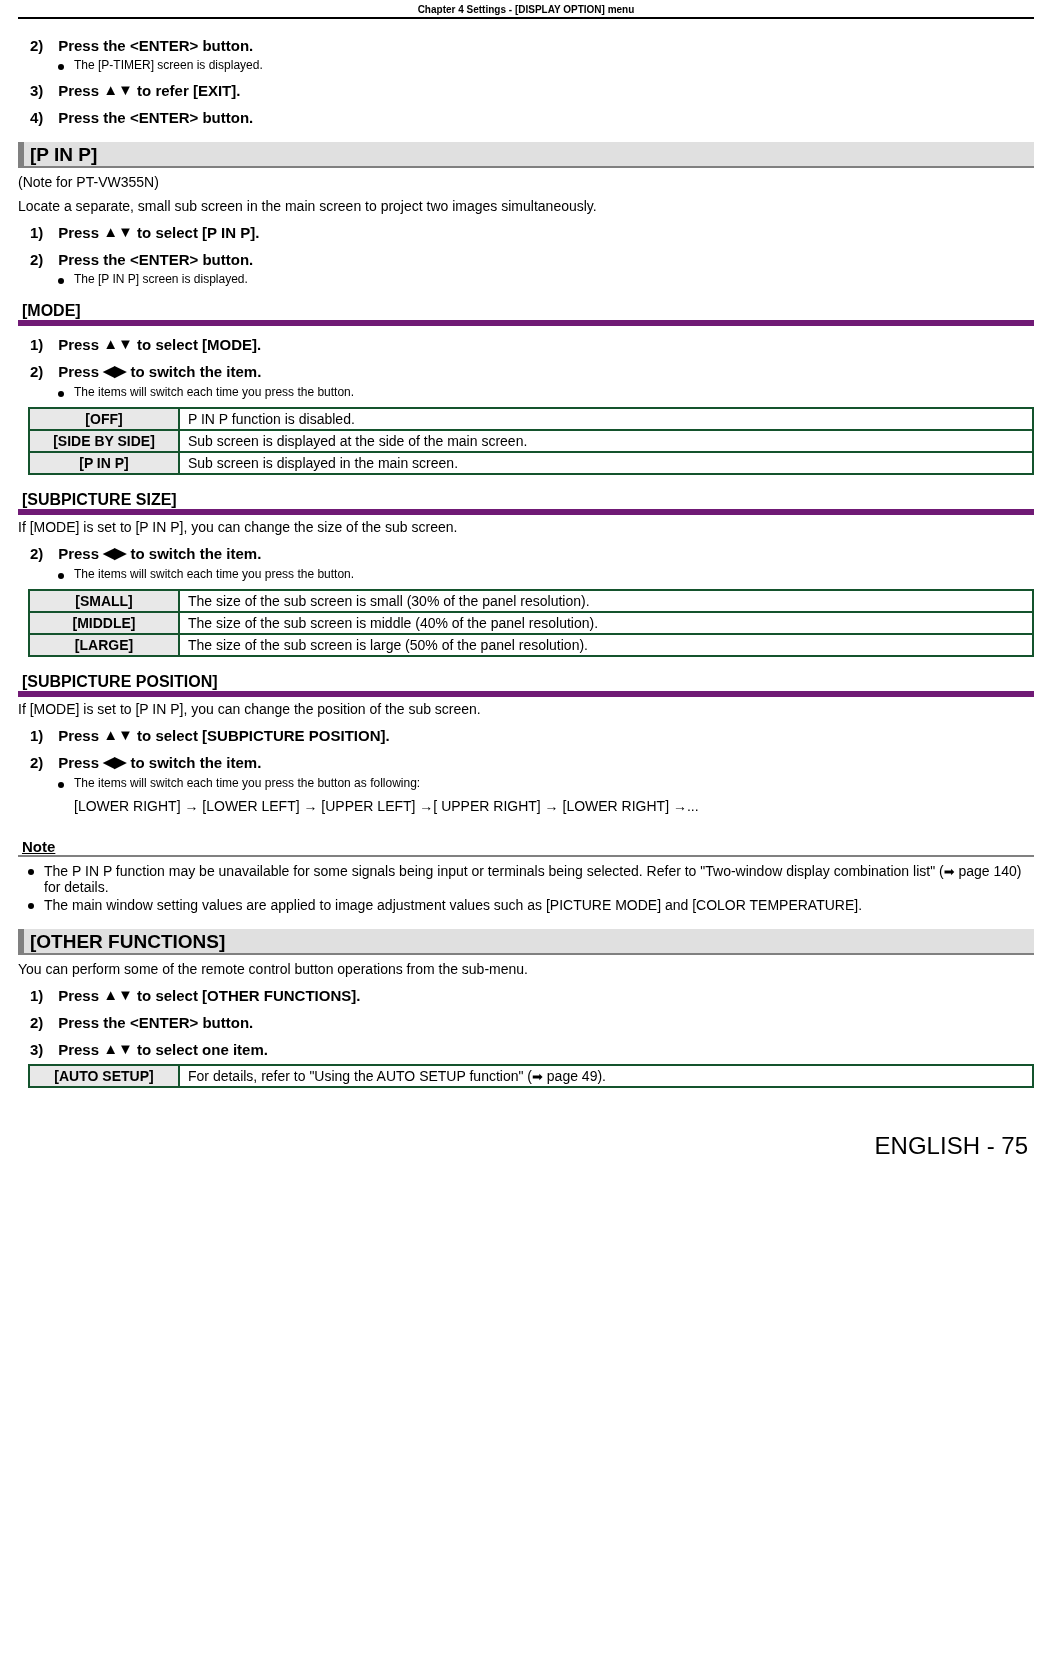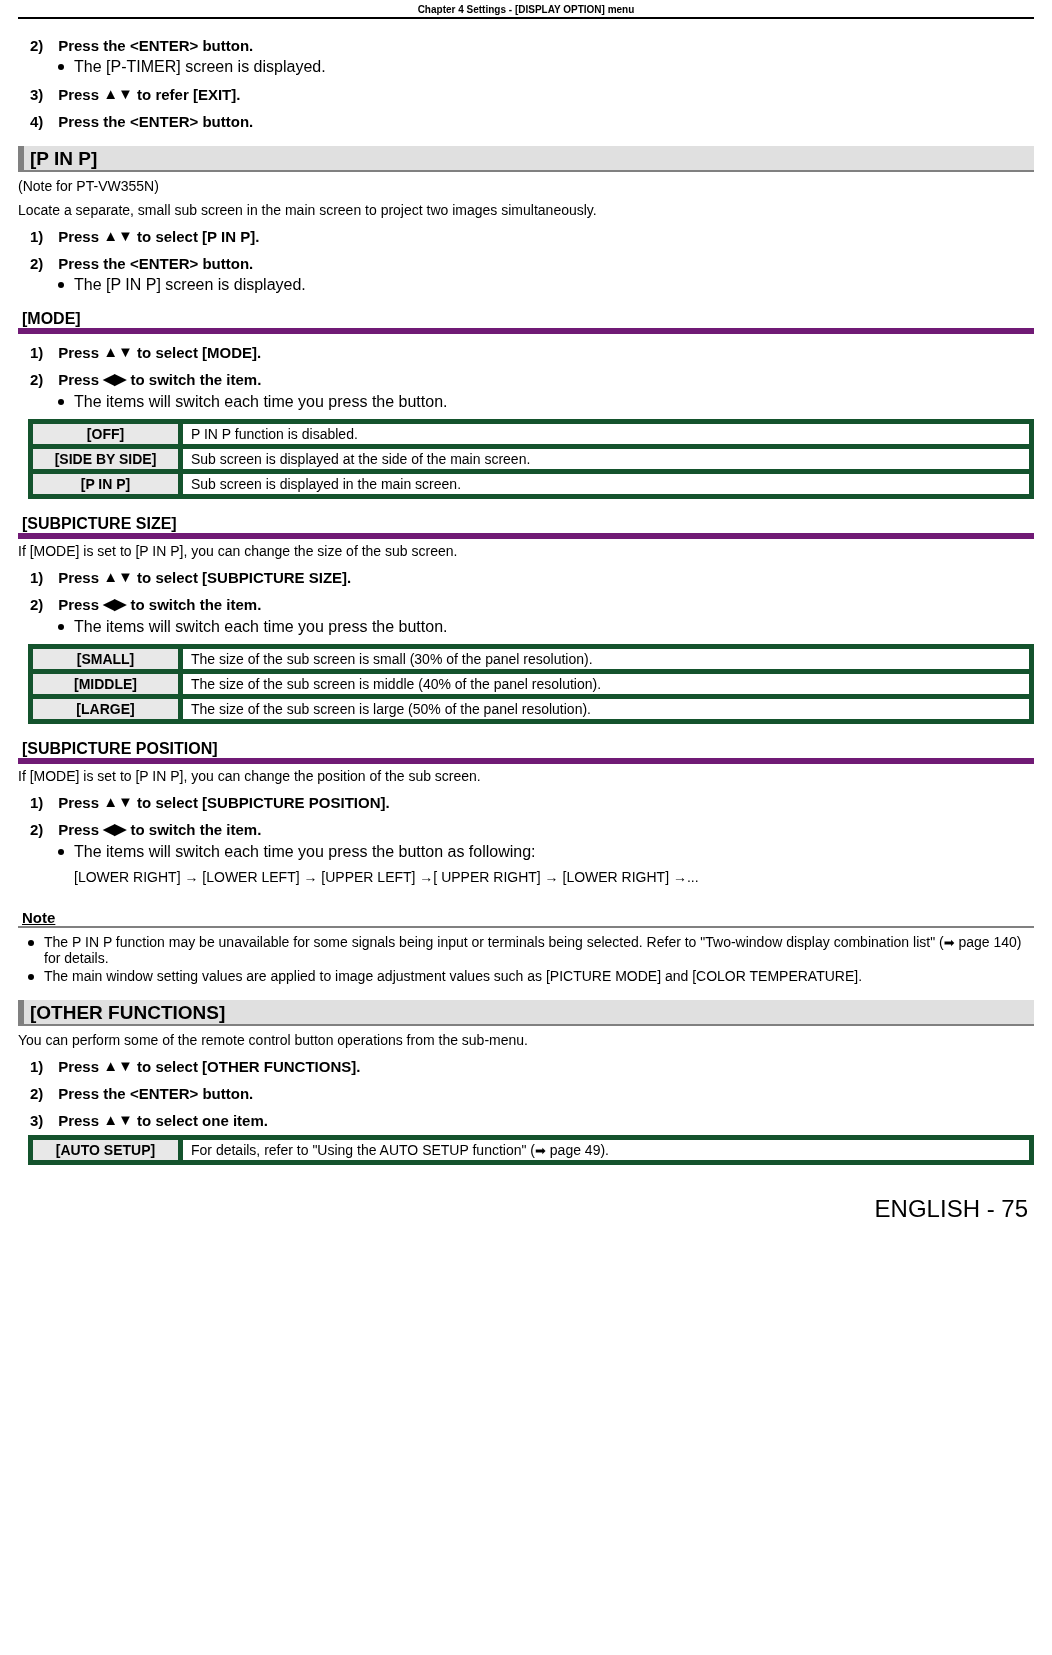"The [P-TIMER] screen is displayed." .sub-bullet { font-size: 16px -> 12px }
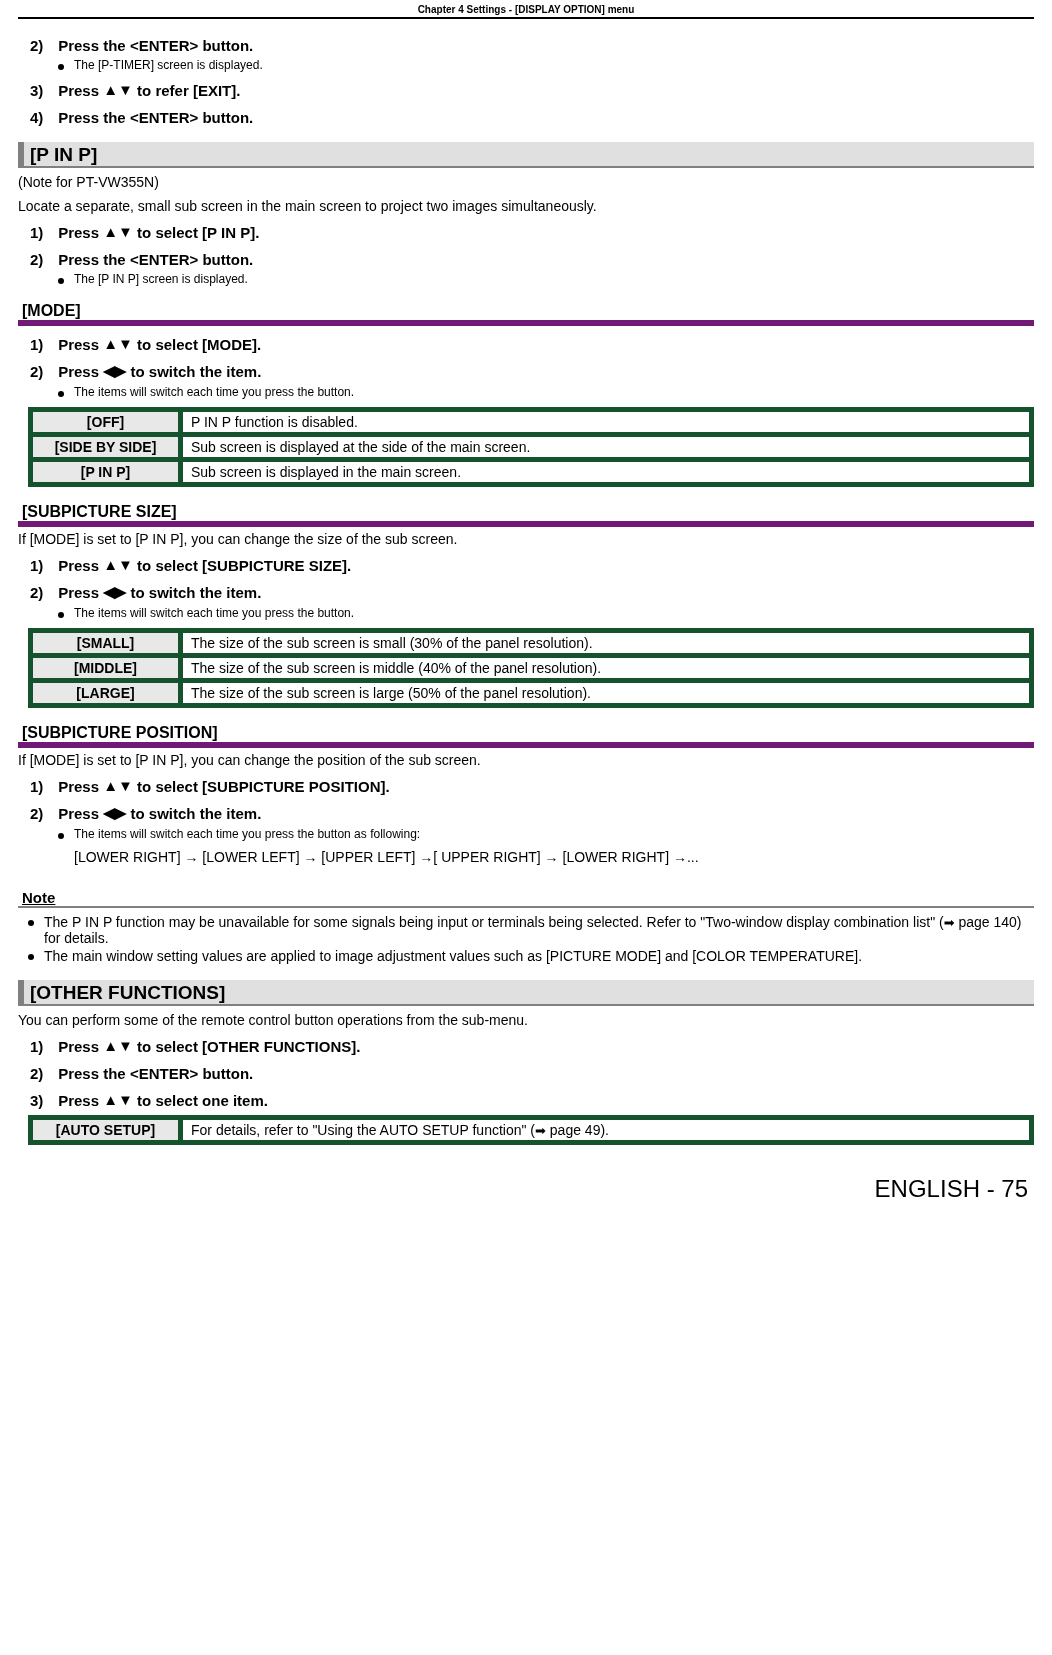"[OFF]" table.opts td { border: 5px solid #14532d -> 2px solid #14532d }
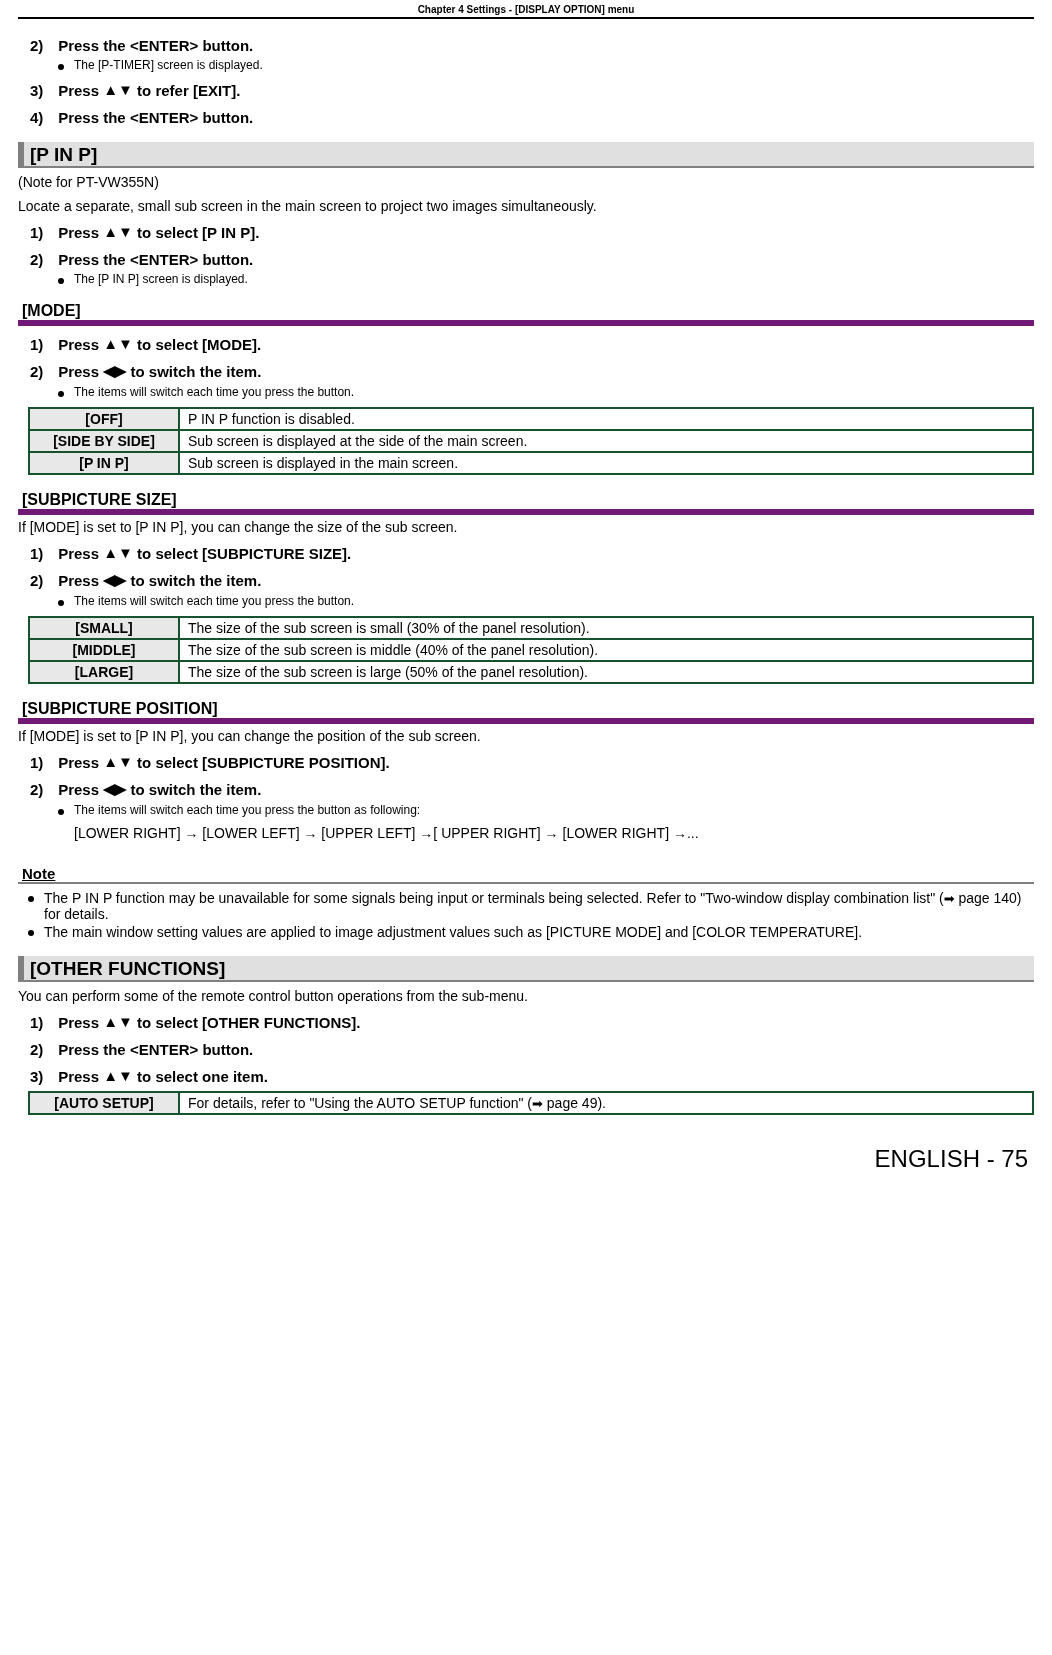"1) Press ▲▼ to select [SUBPICTURE SIZE]." div.step { html: <div> <span>1)</span> <span> <span>Press </span><span>▲▼</span><span> to select [SUBPICTURE SIZE].</span> </span> </div> -> none }
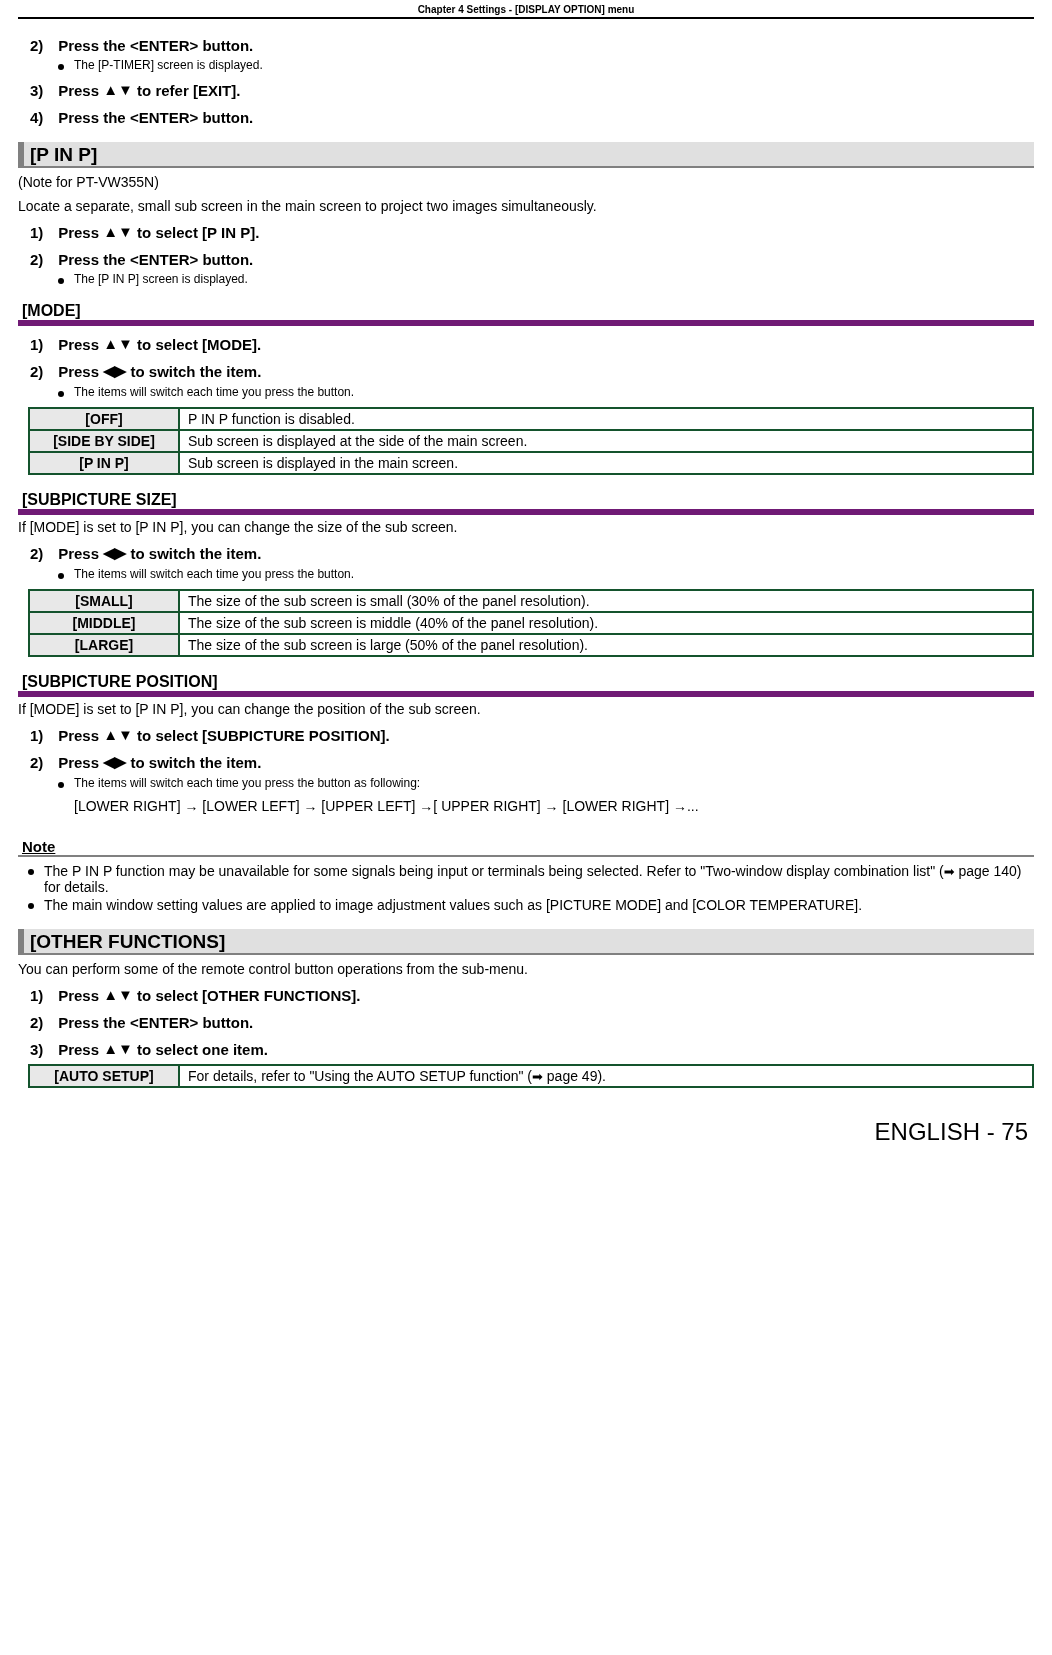"ENGLISH - 75" .footer { margin: 30px 6px 10px 0 -> 44px 6px 10px 0 }
